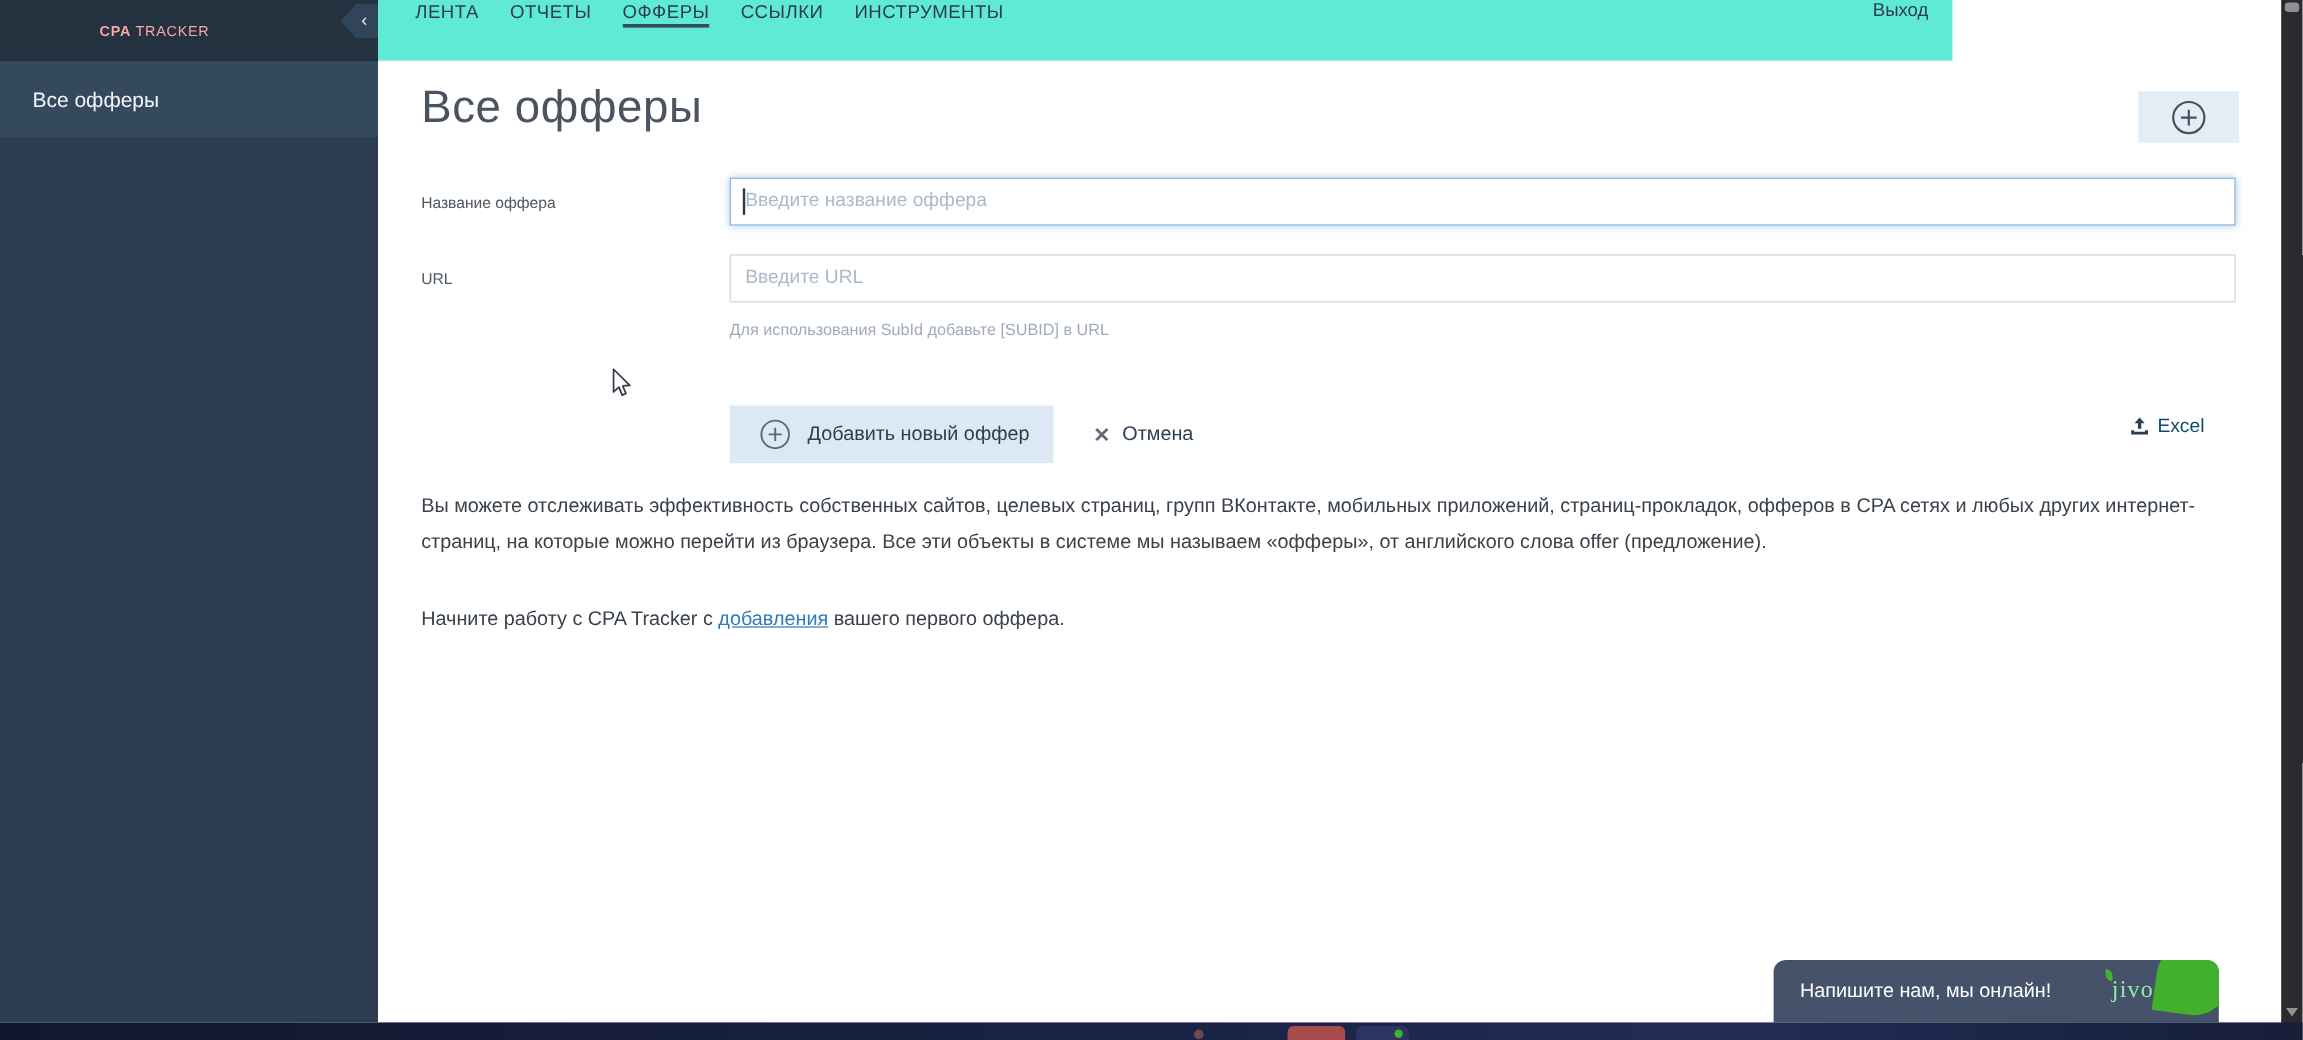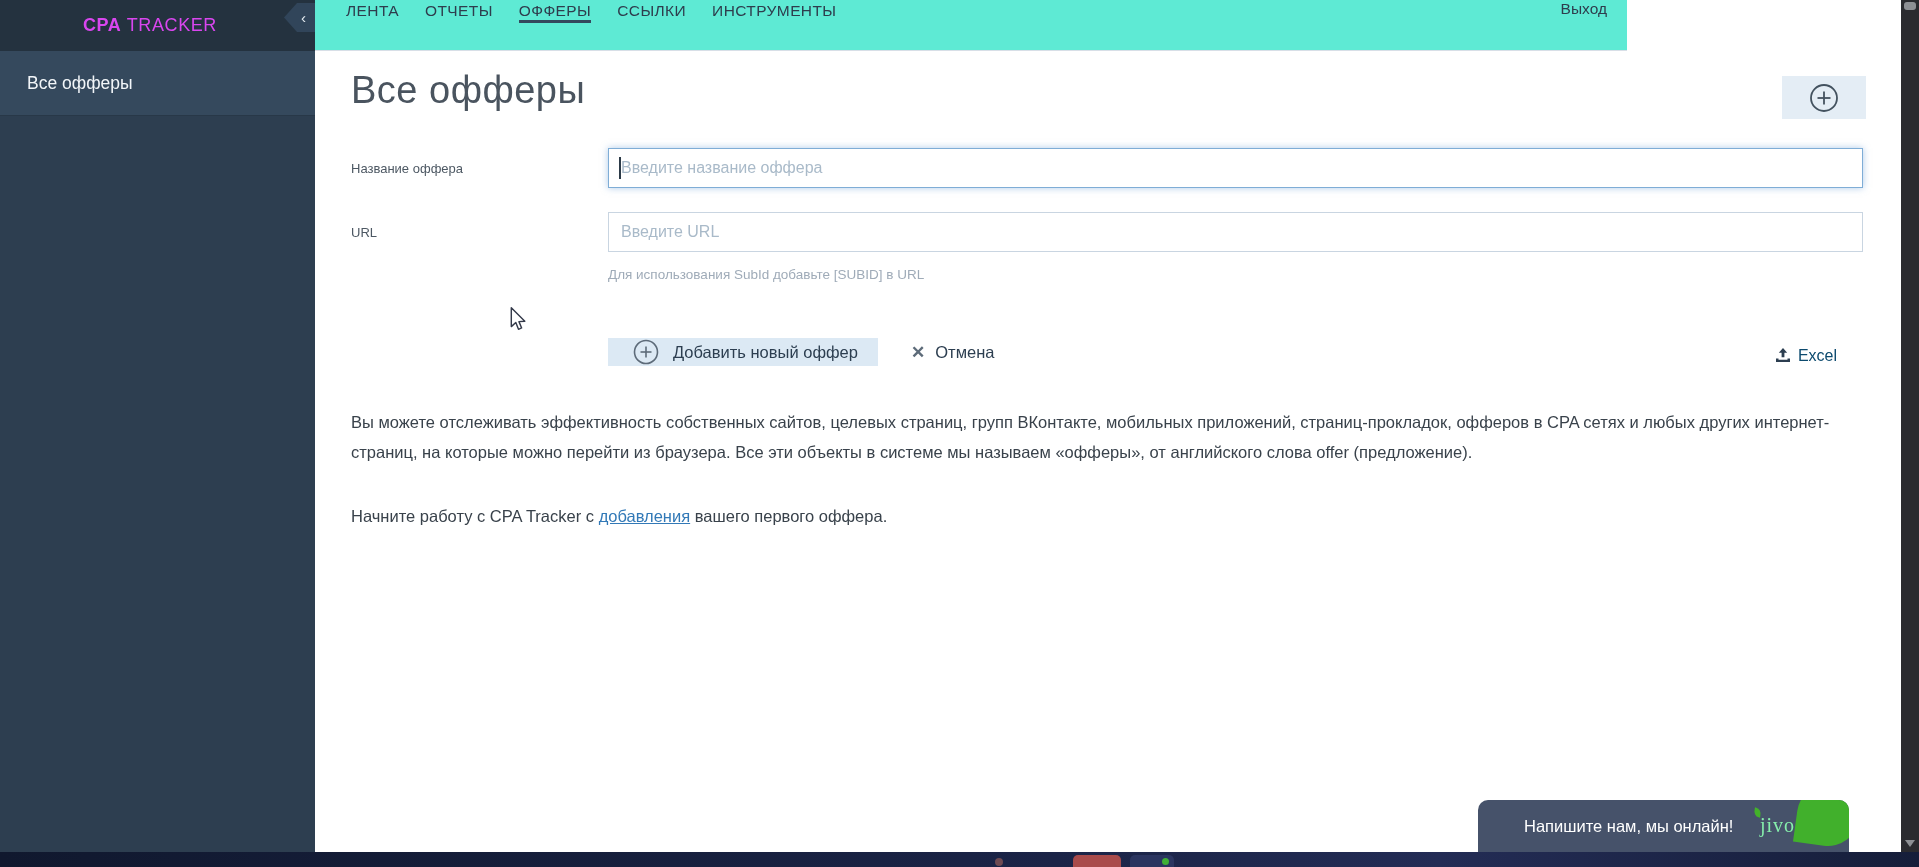"CPA TRACKER" .brand { color: #d946ef -> #fca5a5; font-size: 18px -> 12px }
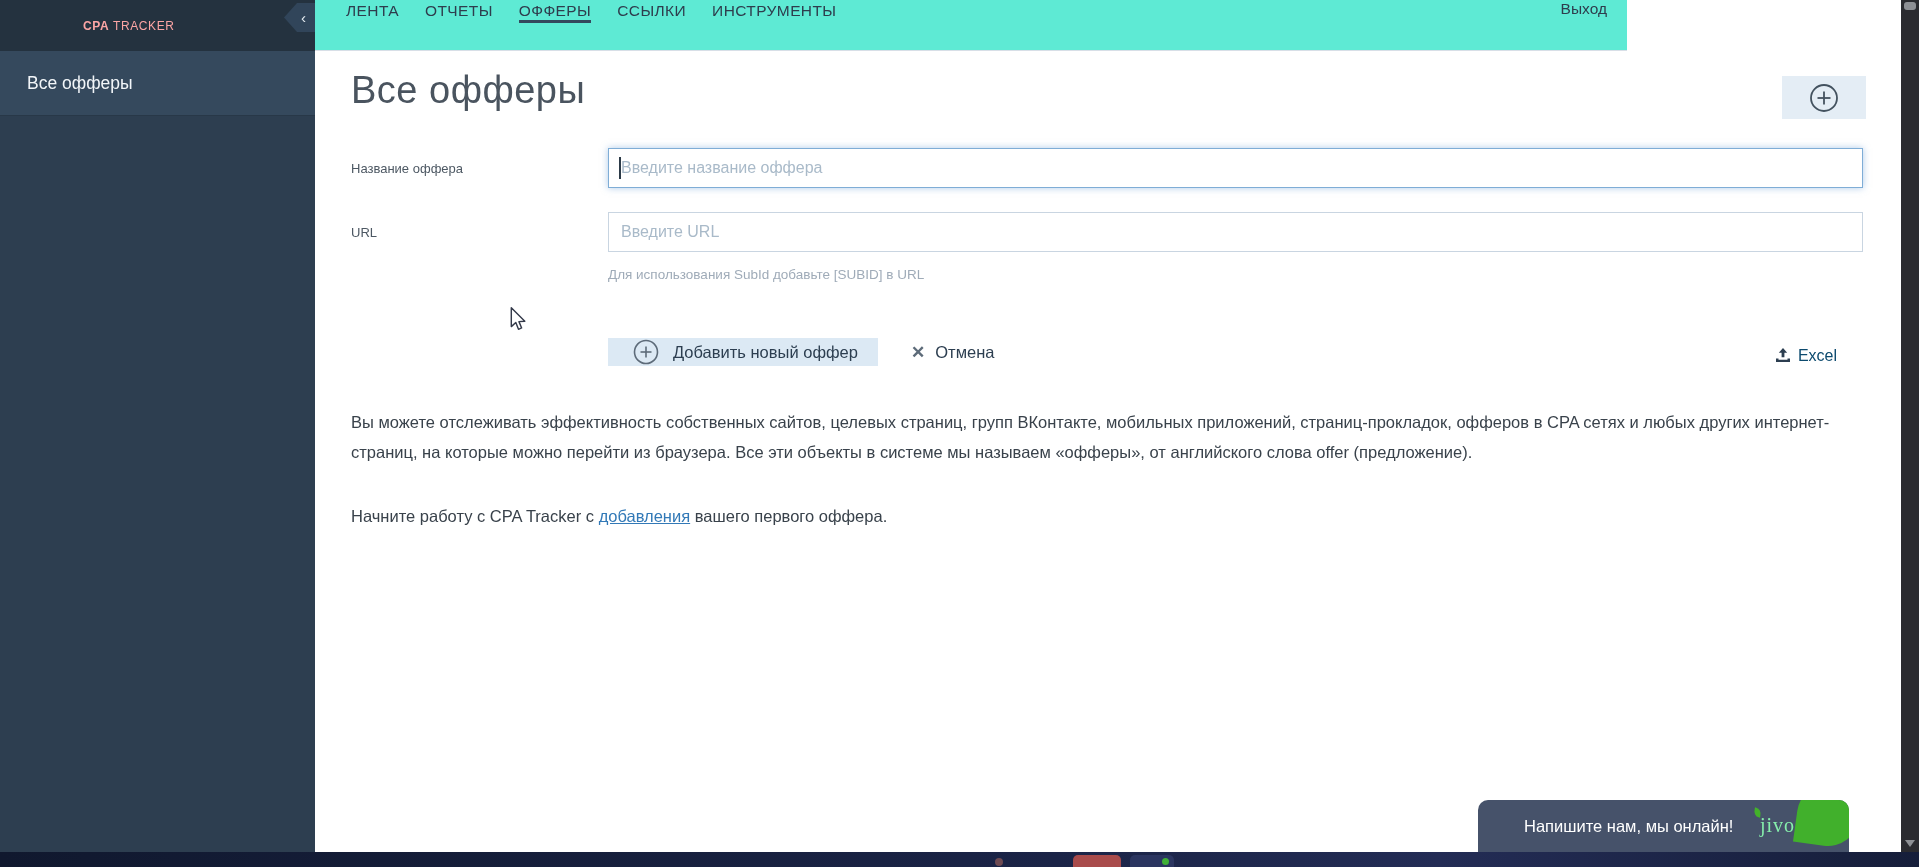"Добавить новый оффер" .submit-btn { height: 28px -> 48px }
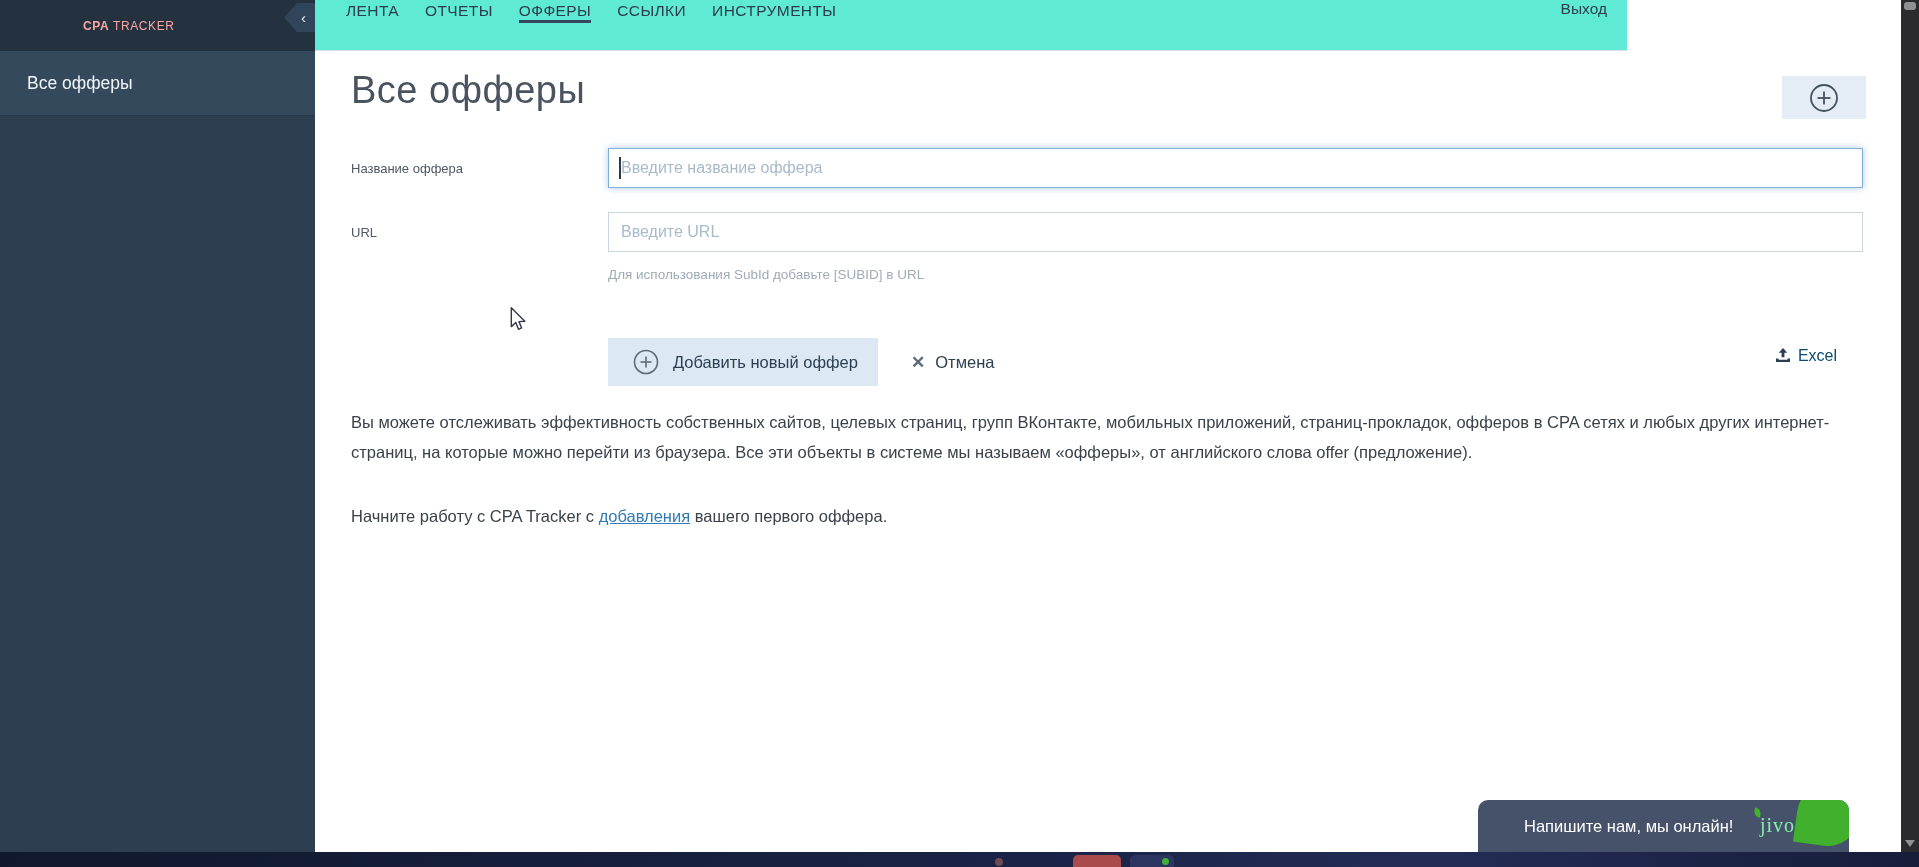"Напишите нам, мы онлайн!" .jivo { padding-left: 24px -> none }
